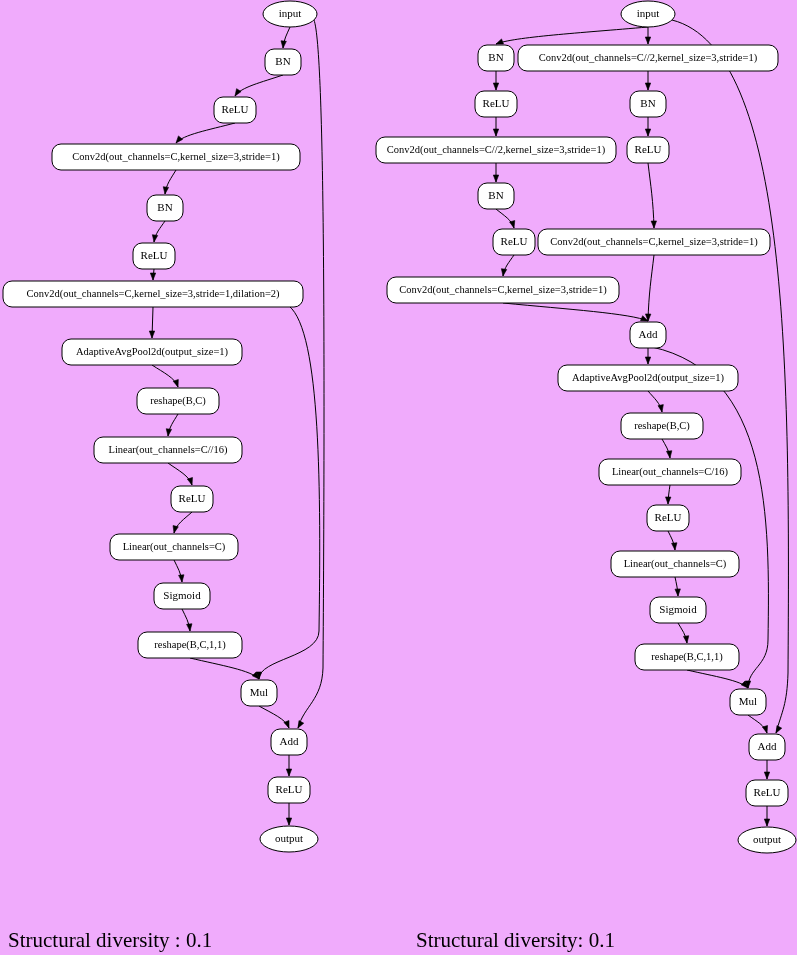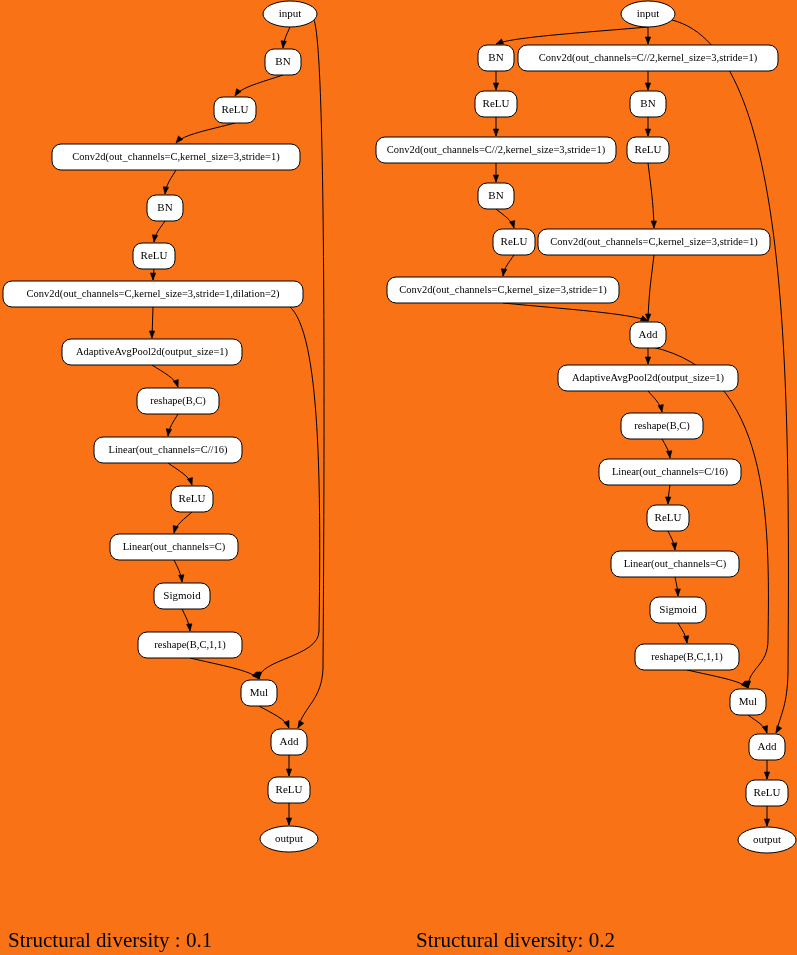"input" #page { background: #f97316 -> #f0abfc }
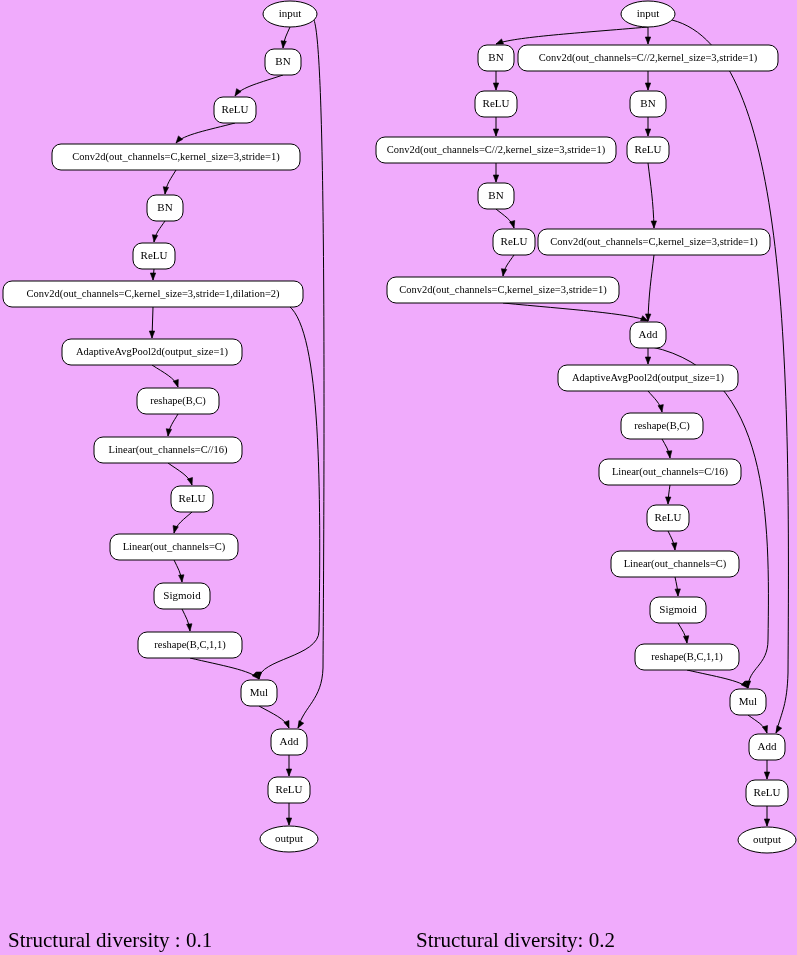"Structural diversity: 0.2" span.caption-line { text: 0.2 -> 0.1 }
